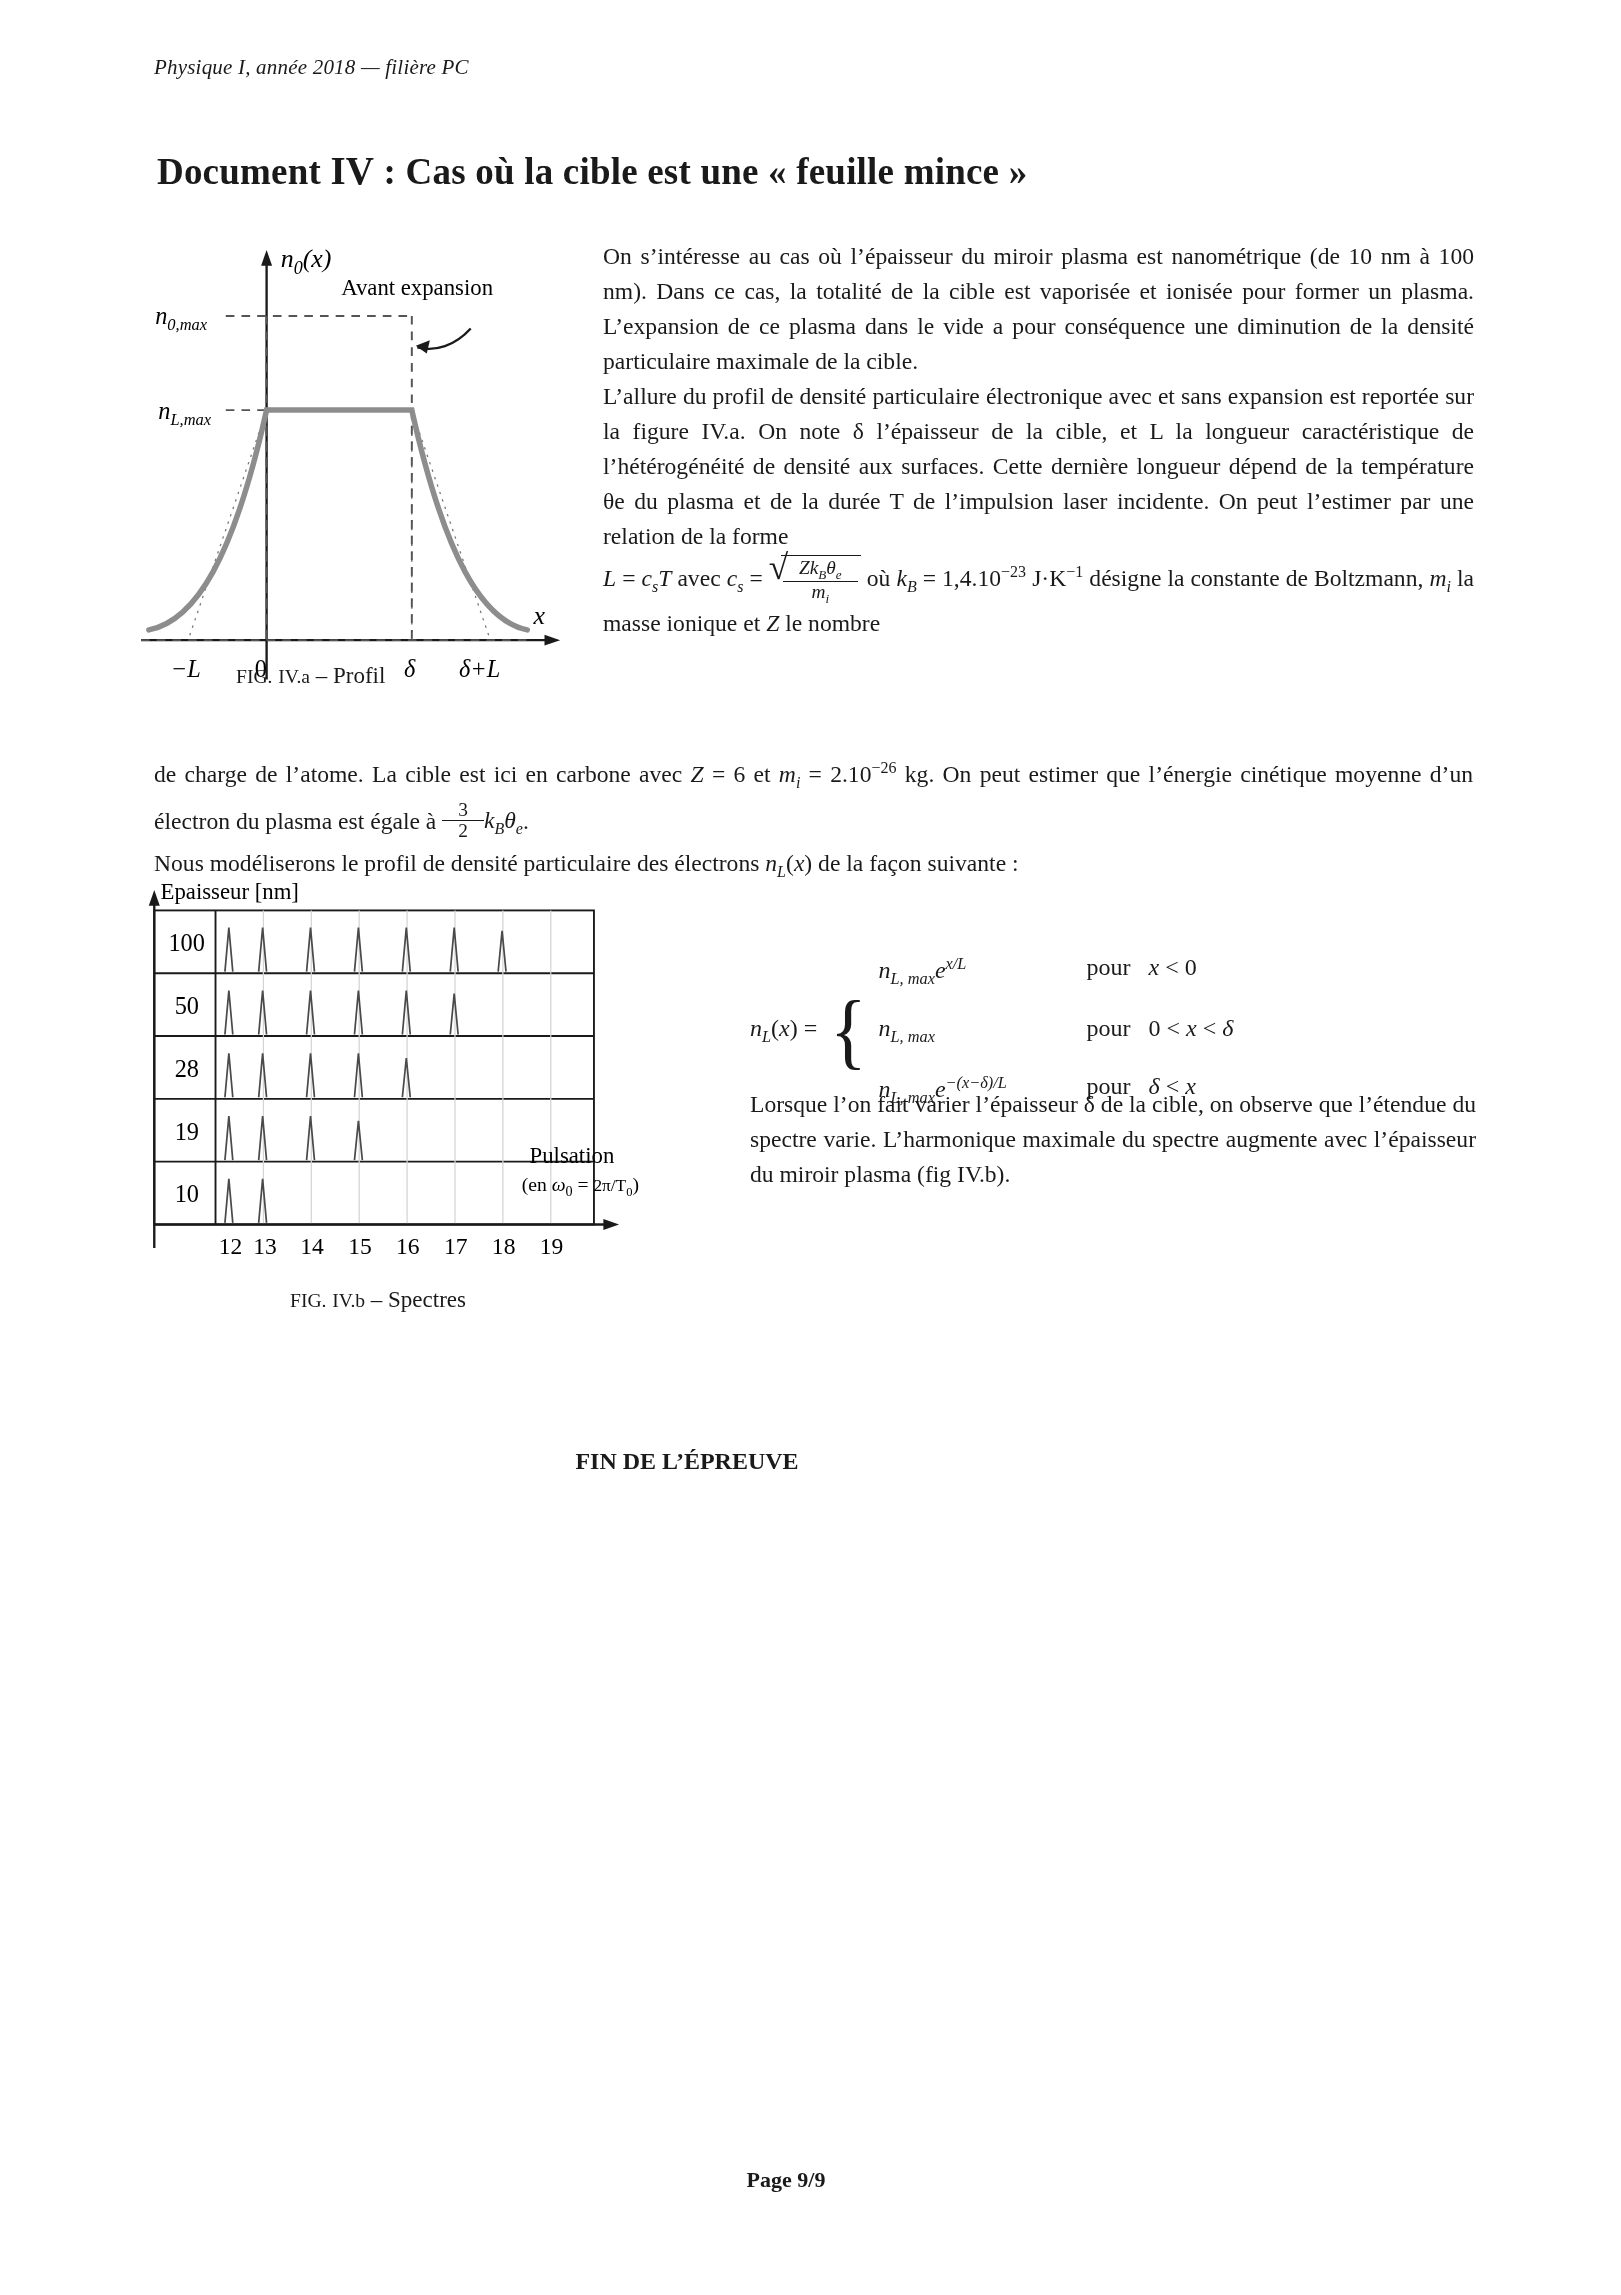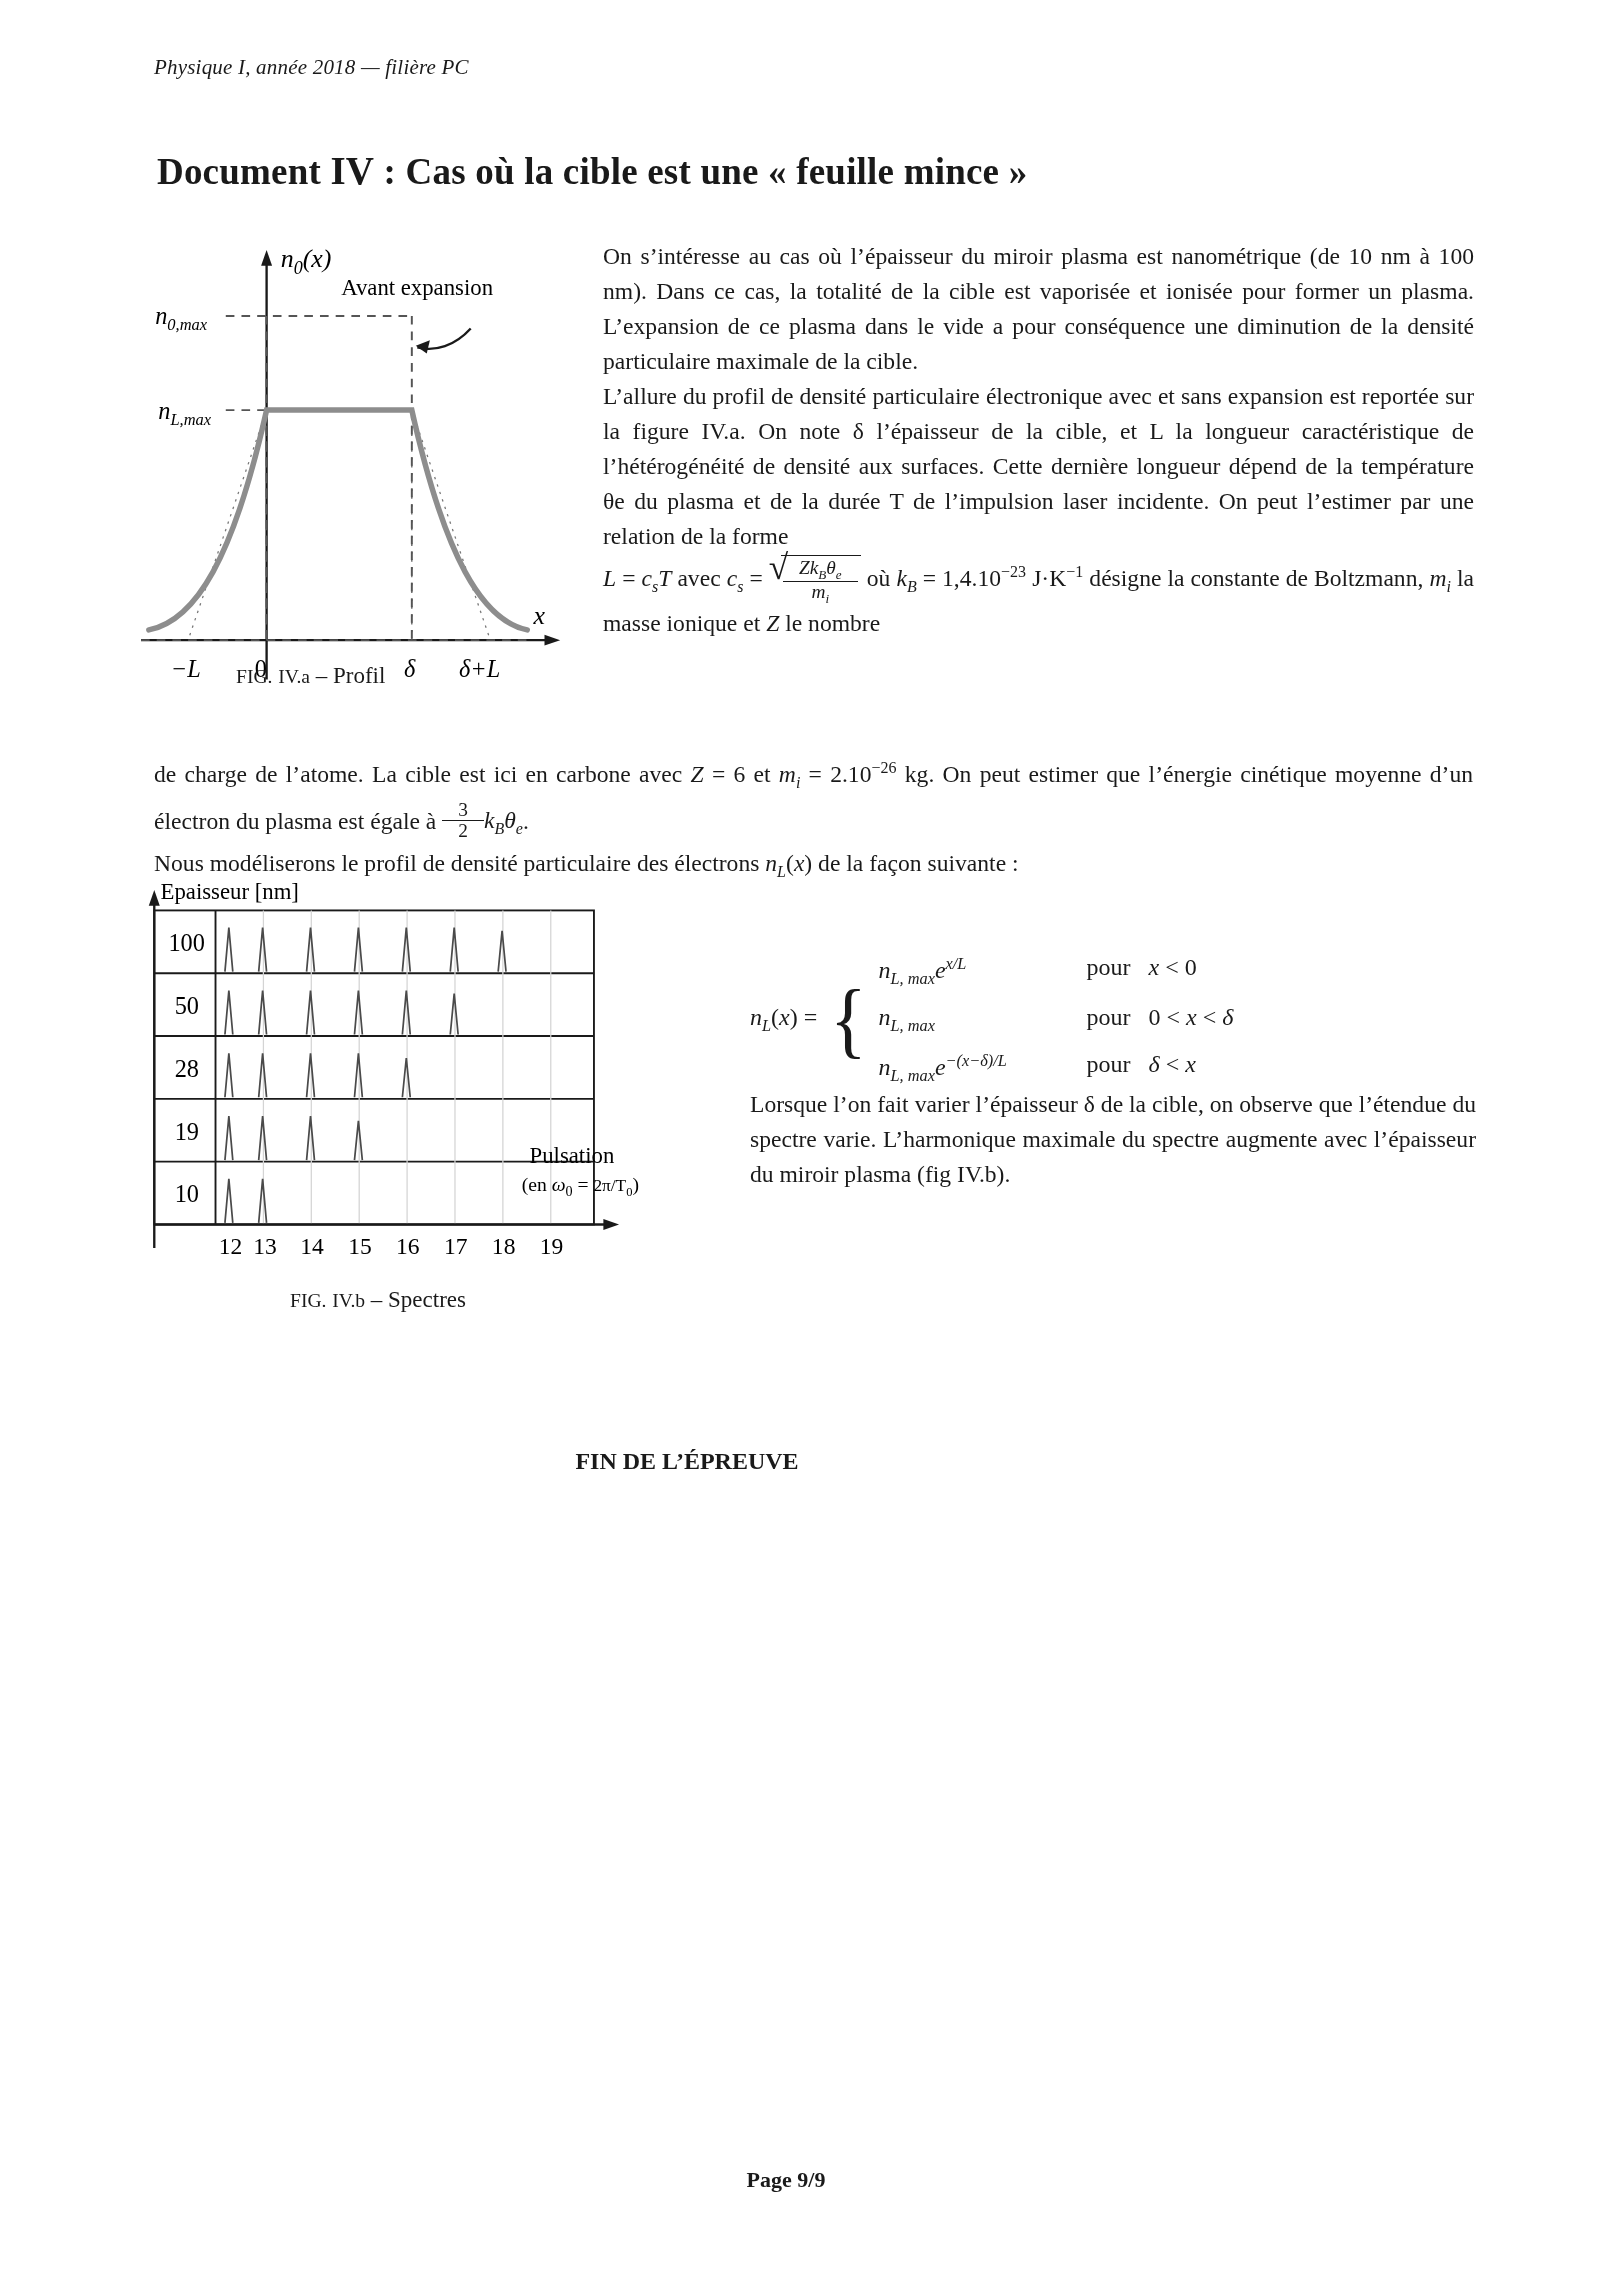"nL, maxex/L" .cases { gap: 15px -> 26px }
